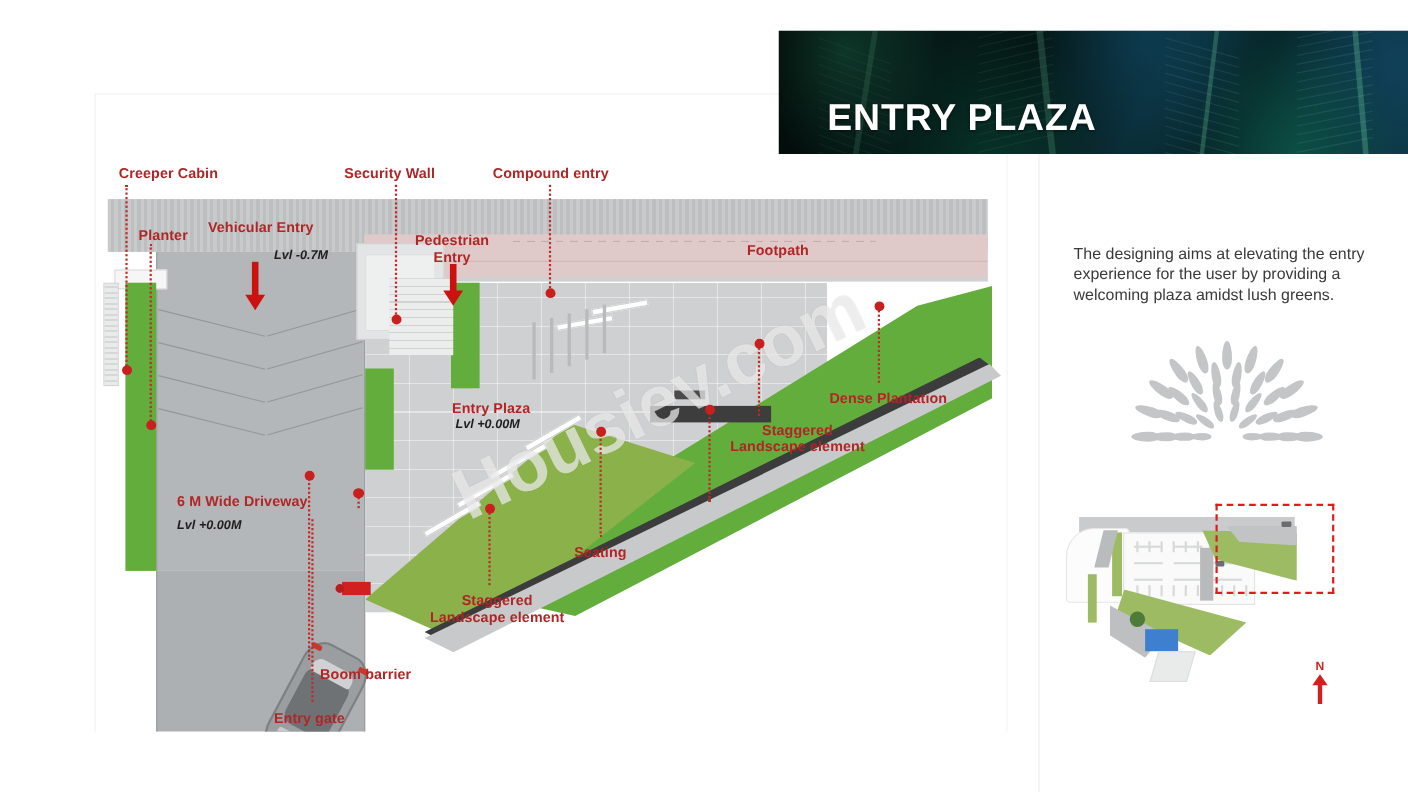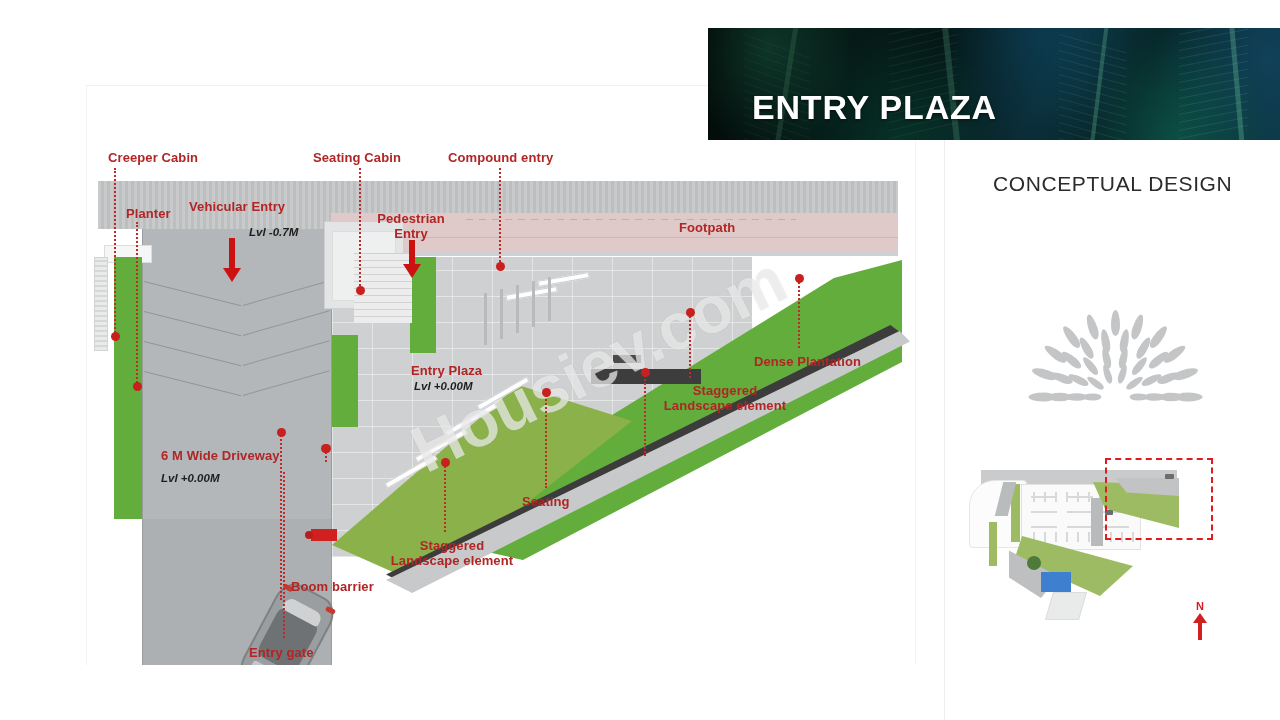"Seating Cabin" div.ann { text: Seating Cabin -> Security Wall }
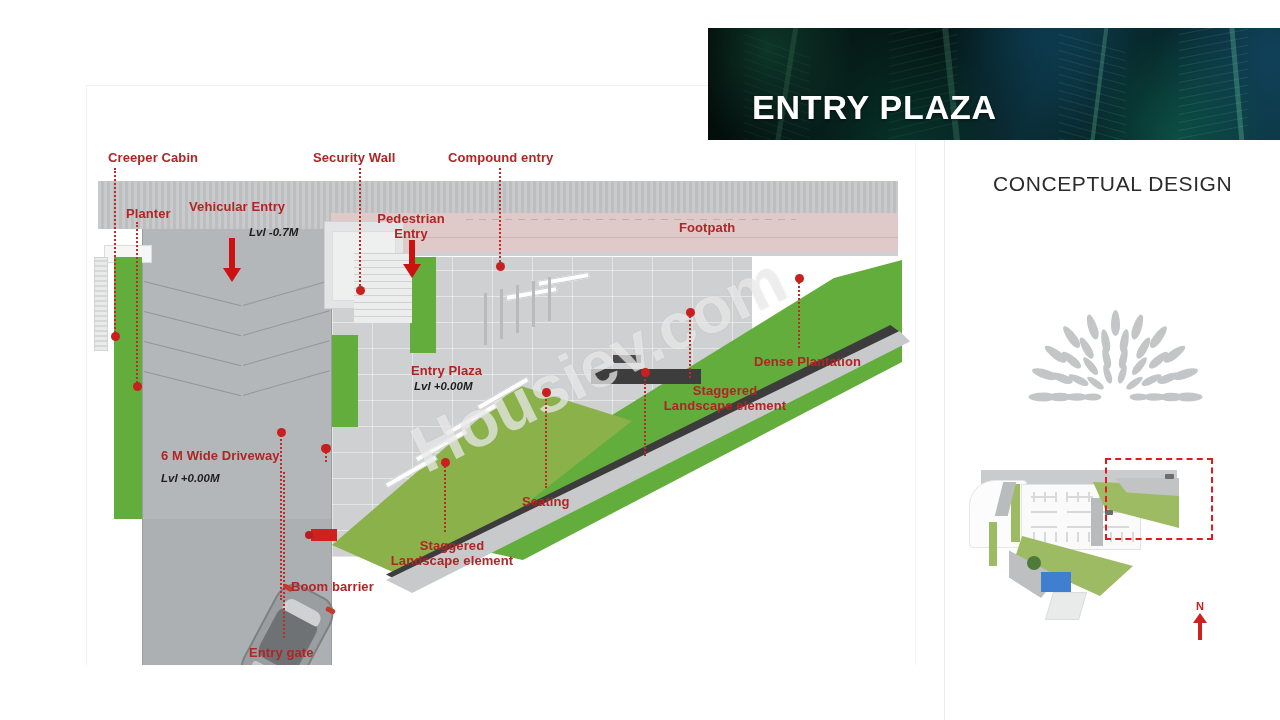"CONCEPTUAL DESIGN" div.cd-title { html: <div>CONCEPTUAL DESIGN</div> -> none }
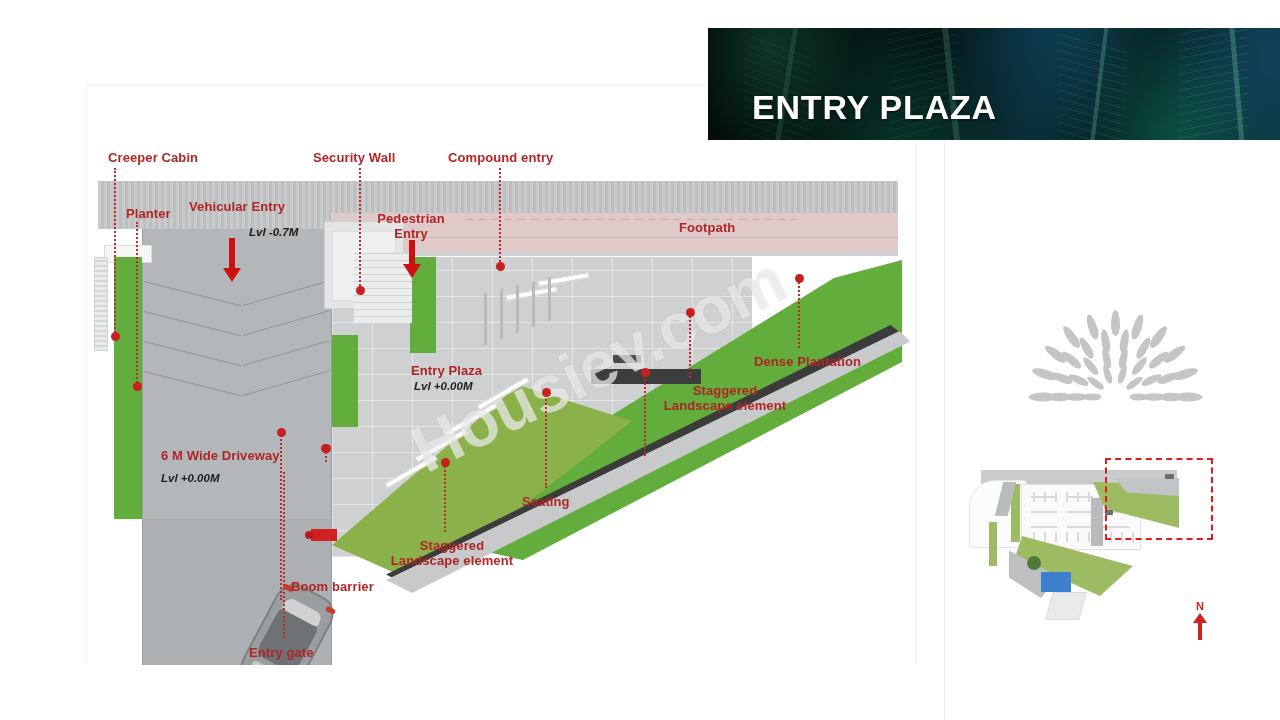"The designing aims at elevating" div.cd-body { html: none -> <div>The designing aims at elevating the entry experience for the user by providing a welcoming plaza amidst lush greens.</div> }
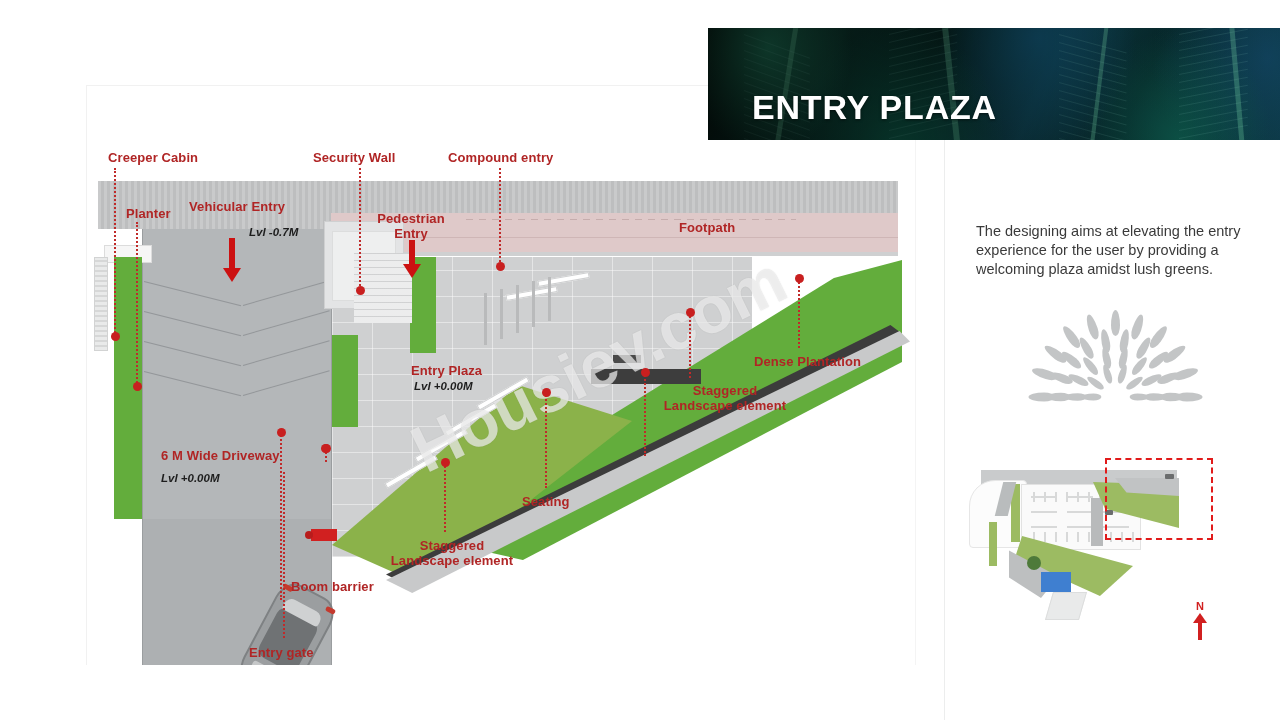"Boom barrier" div.ann { top: 579px -> 605px }
